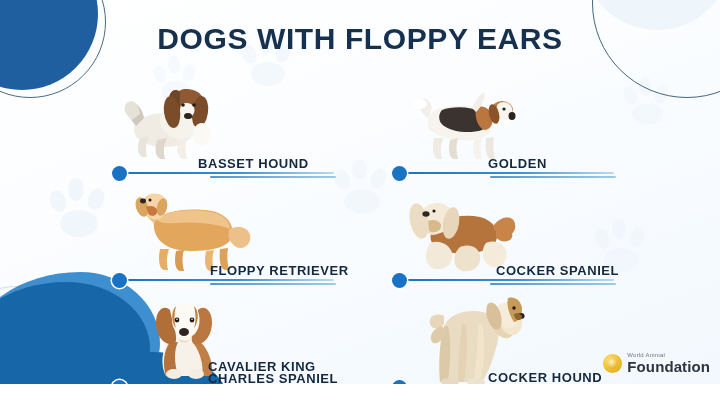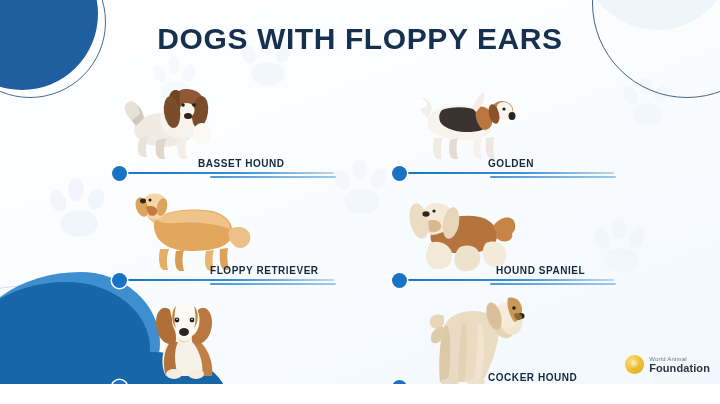"BASSET HOUND" .breed-label { font-size: 10px -> 13px }
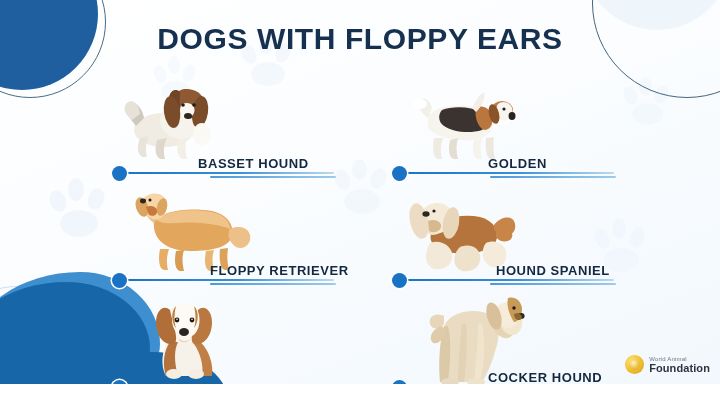"HOUND SPANIEL" div.breed-label { text: HOUND -> COCKER }
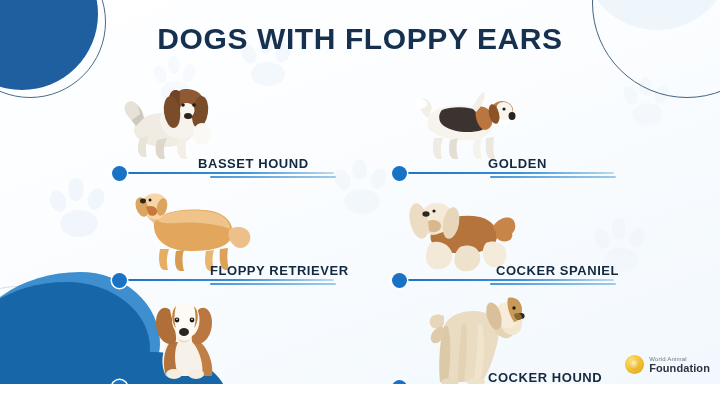"CAVALIER KING" div.breed-label { html: none -> <div>CAVALIER KING CHARLES SPANIEL</div> }
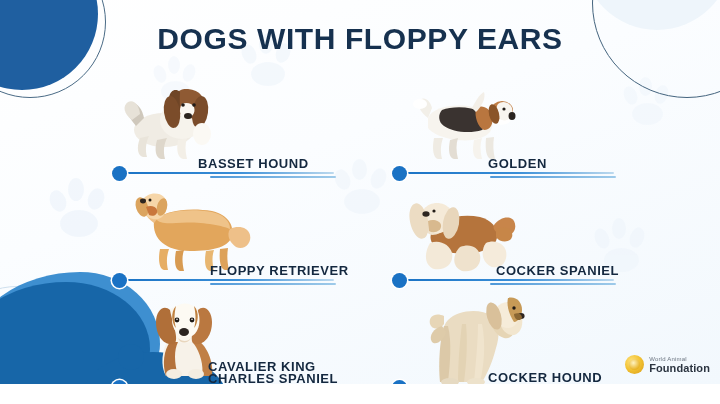"Foundation" .logo-l2 { font-size: 11px -> 15px }
